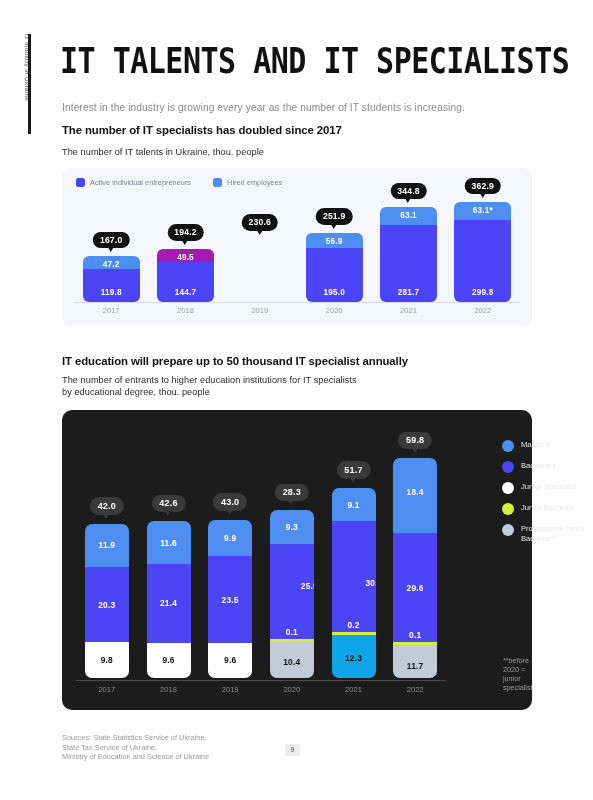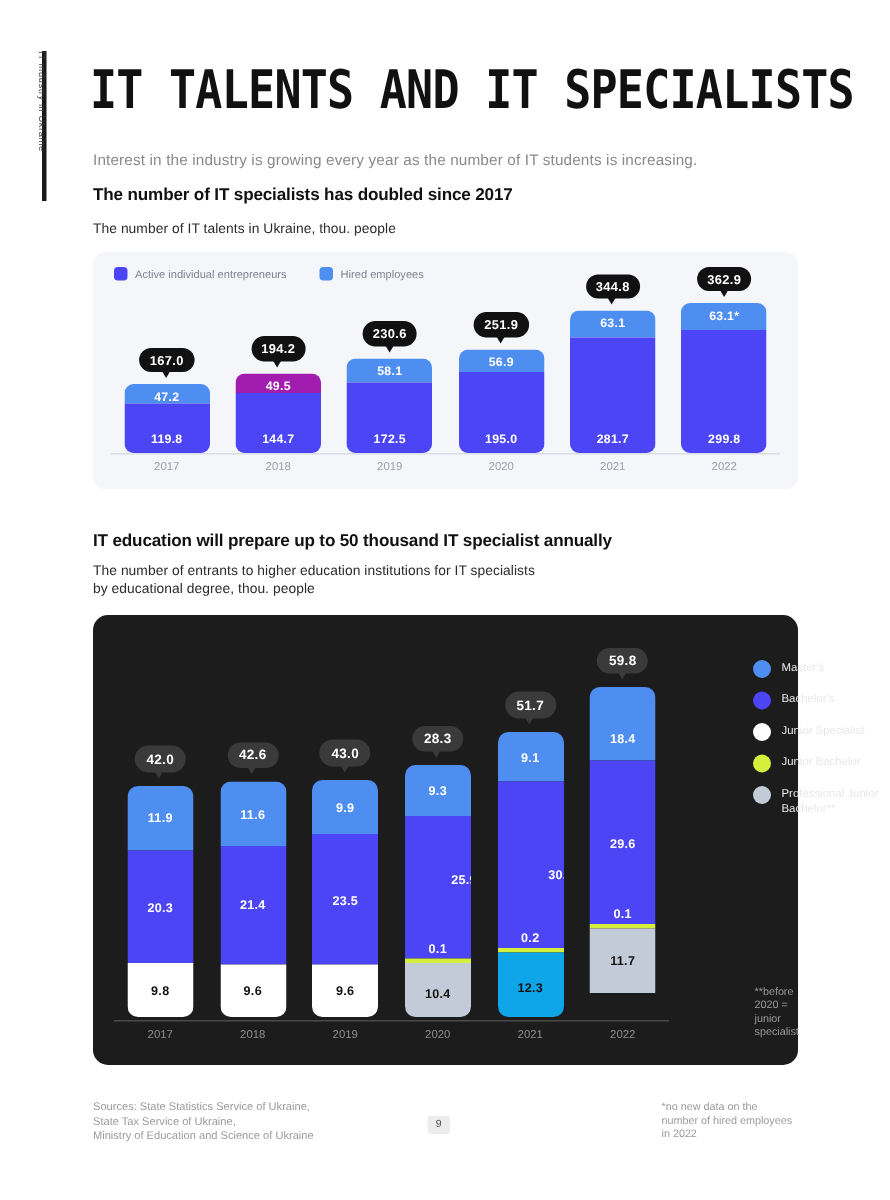"58.1" div.bar1 { html: <div> <div> <span>58.1</span> </div> <div> <span>172.5</span> </div> </div> -> none }
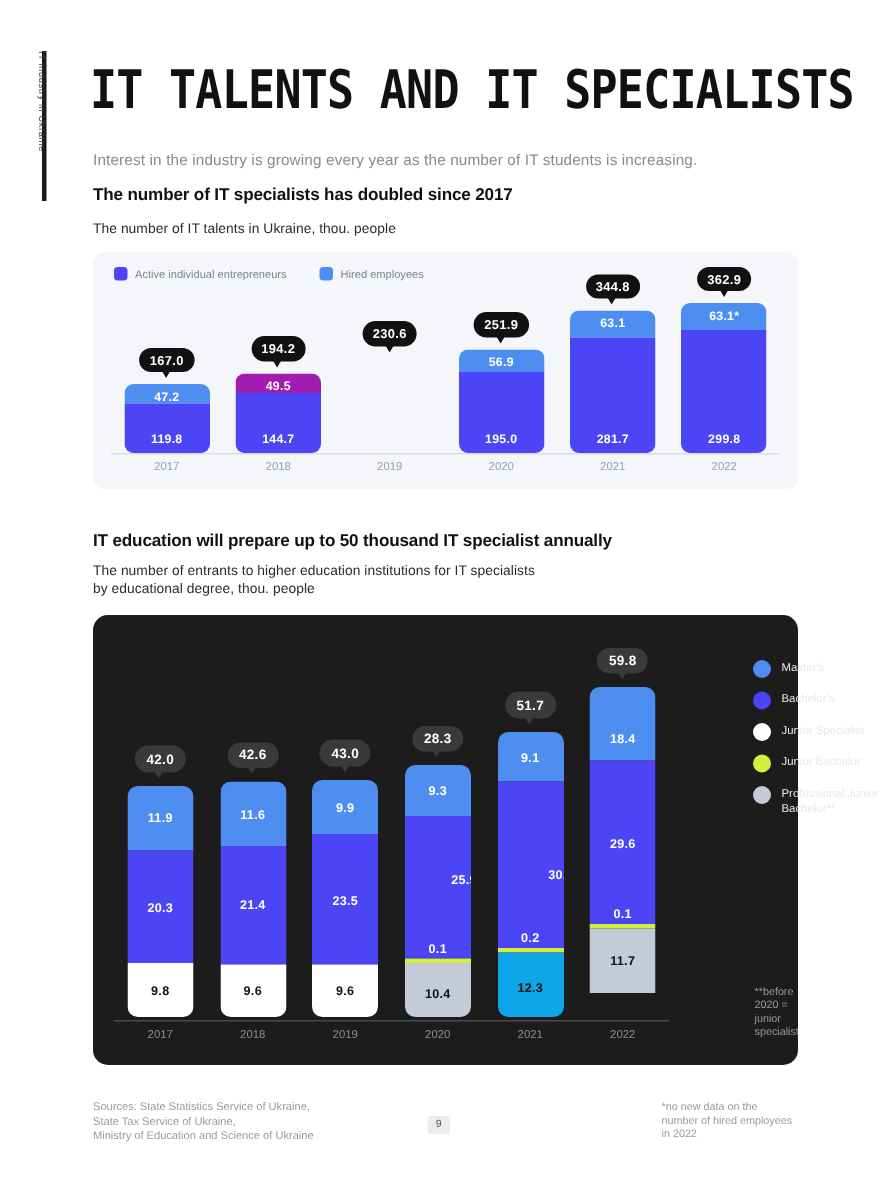"18.4" div.seg2 { height: 49px -> 75px }
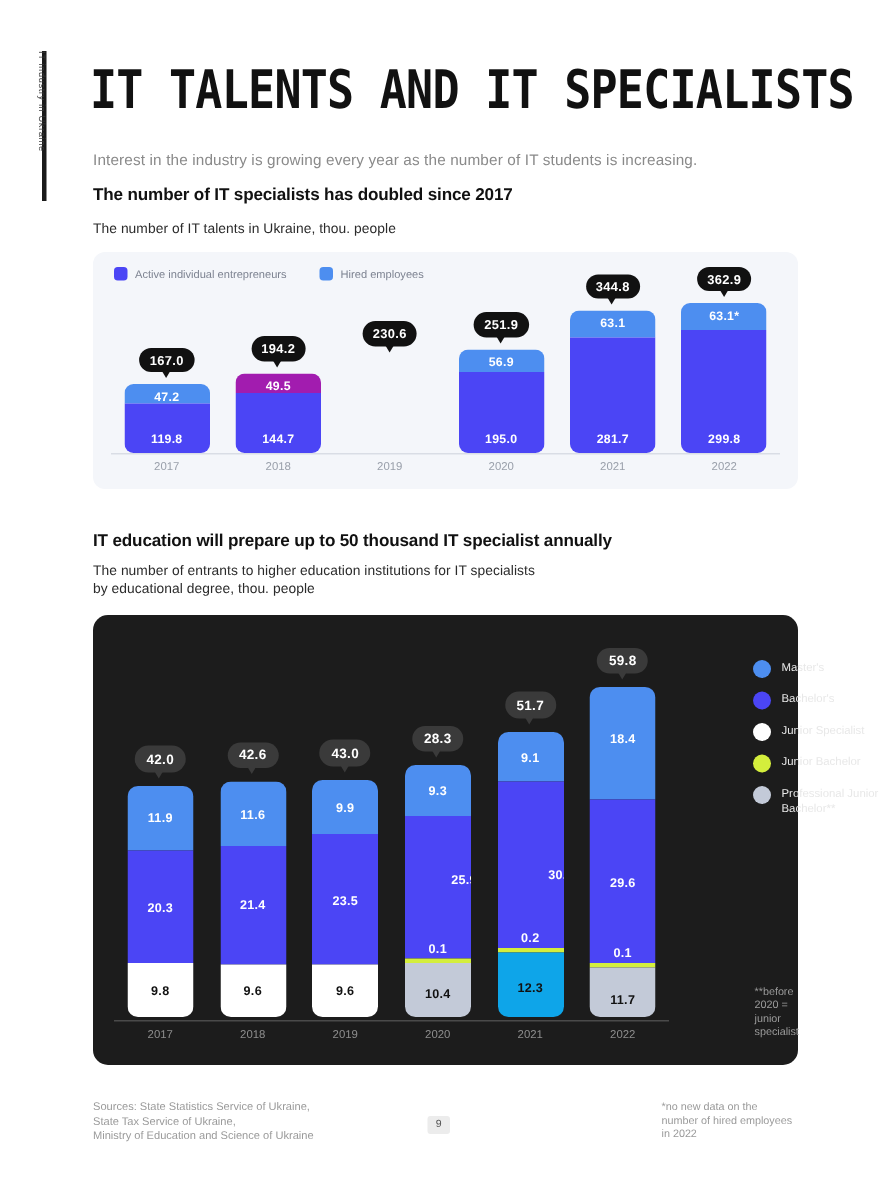"*no new data on the" div.note-r { html: <div> <span>*no new data on the</span><br> <span>number of hired employees</span><br> <span>in 2022</span> </div> -> none }
